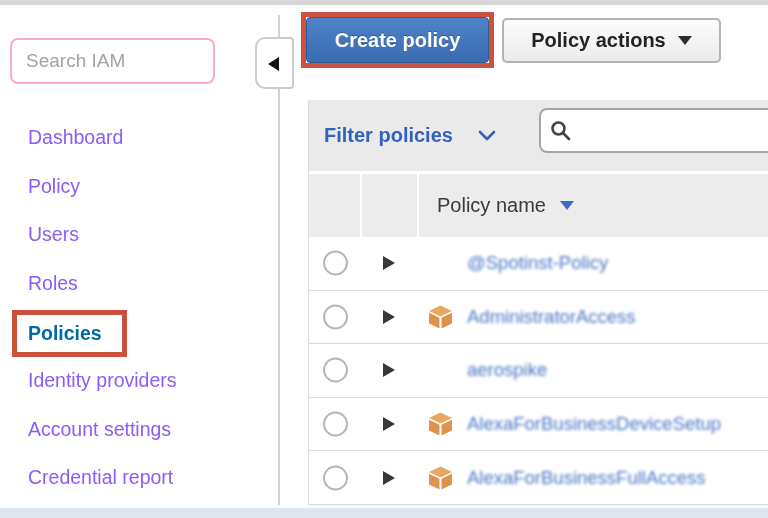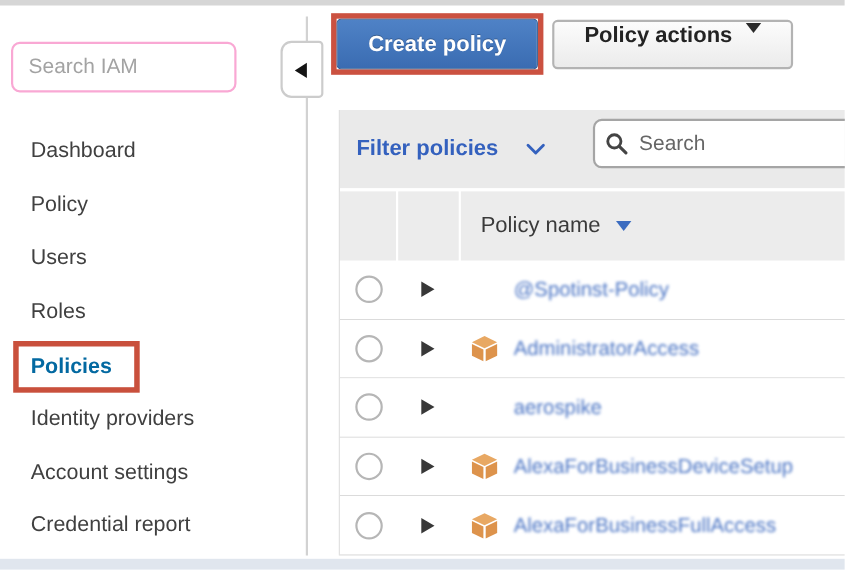"Policy actions" .btn-default { align-items: none -> center }
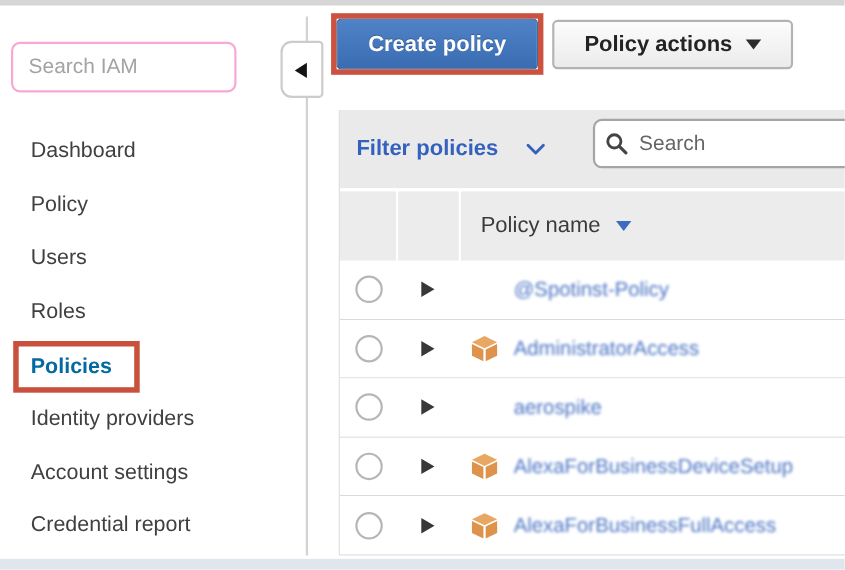"Dashboard" .nav-item { color: #404040 -> #8b5cf6 }
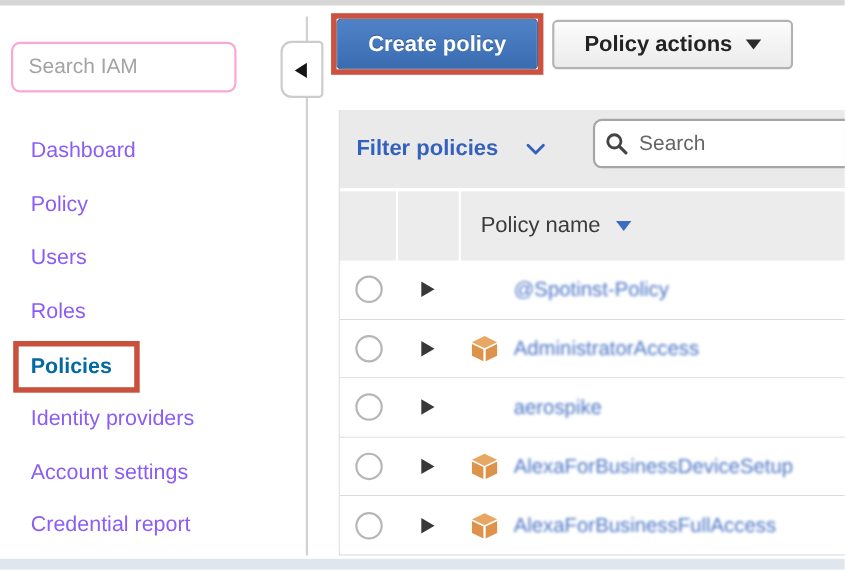"Search" input { html: <input> -> none }
